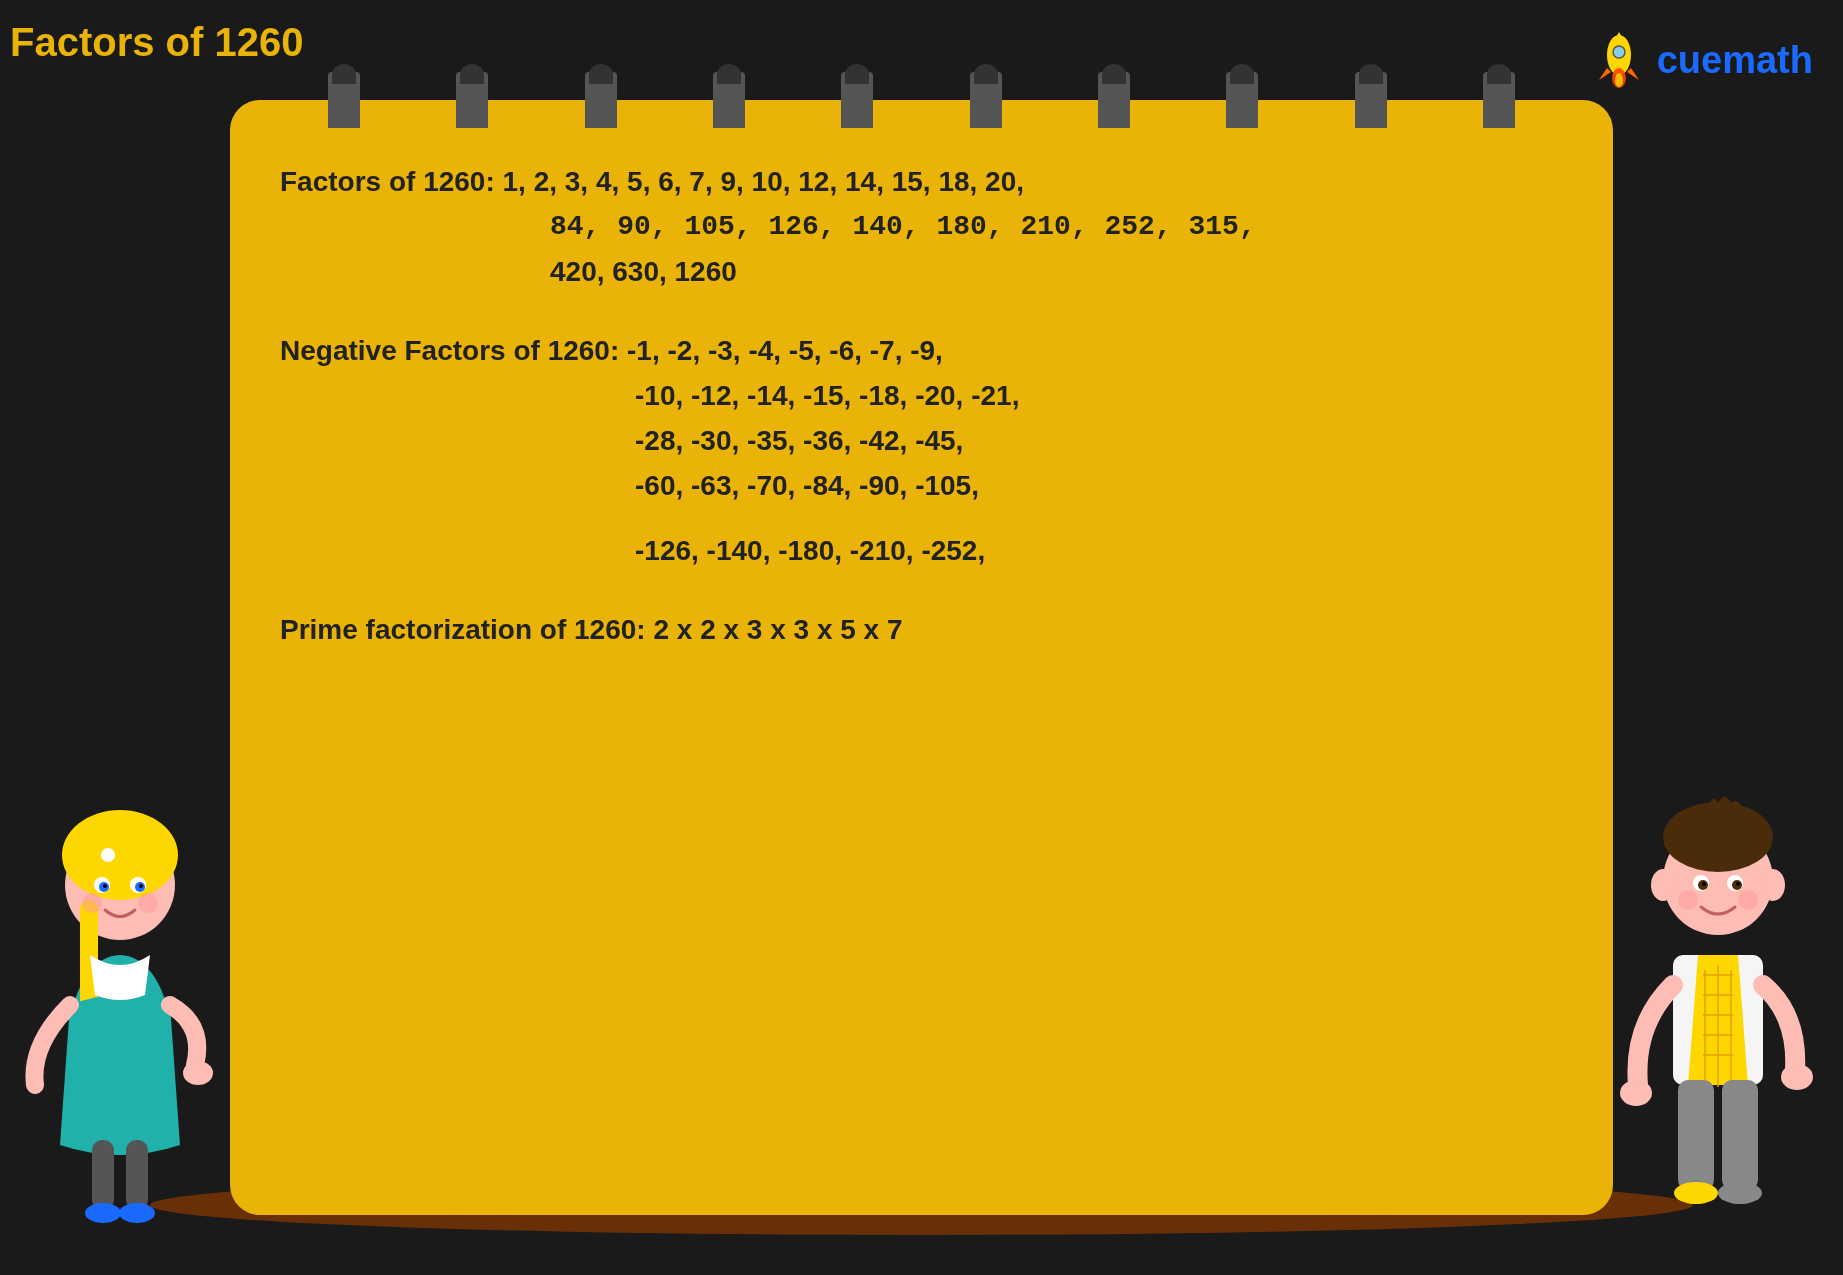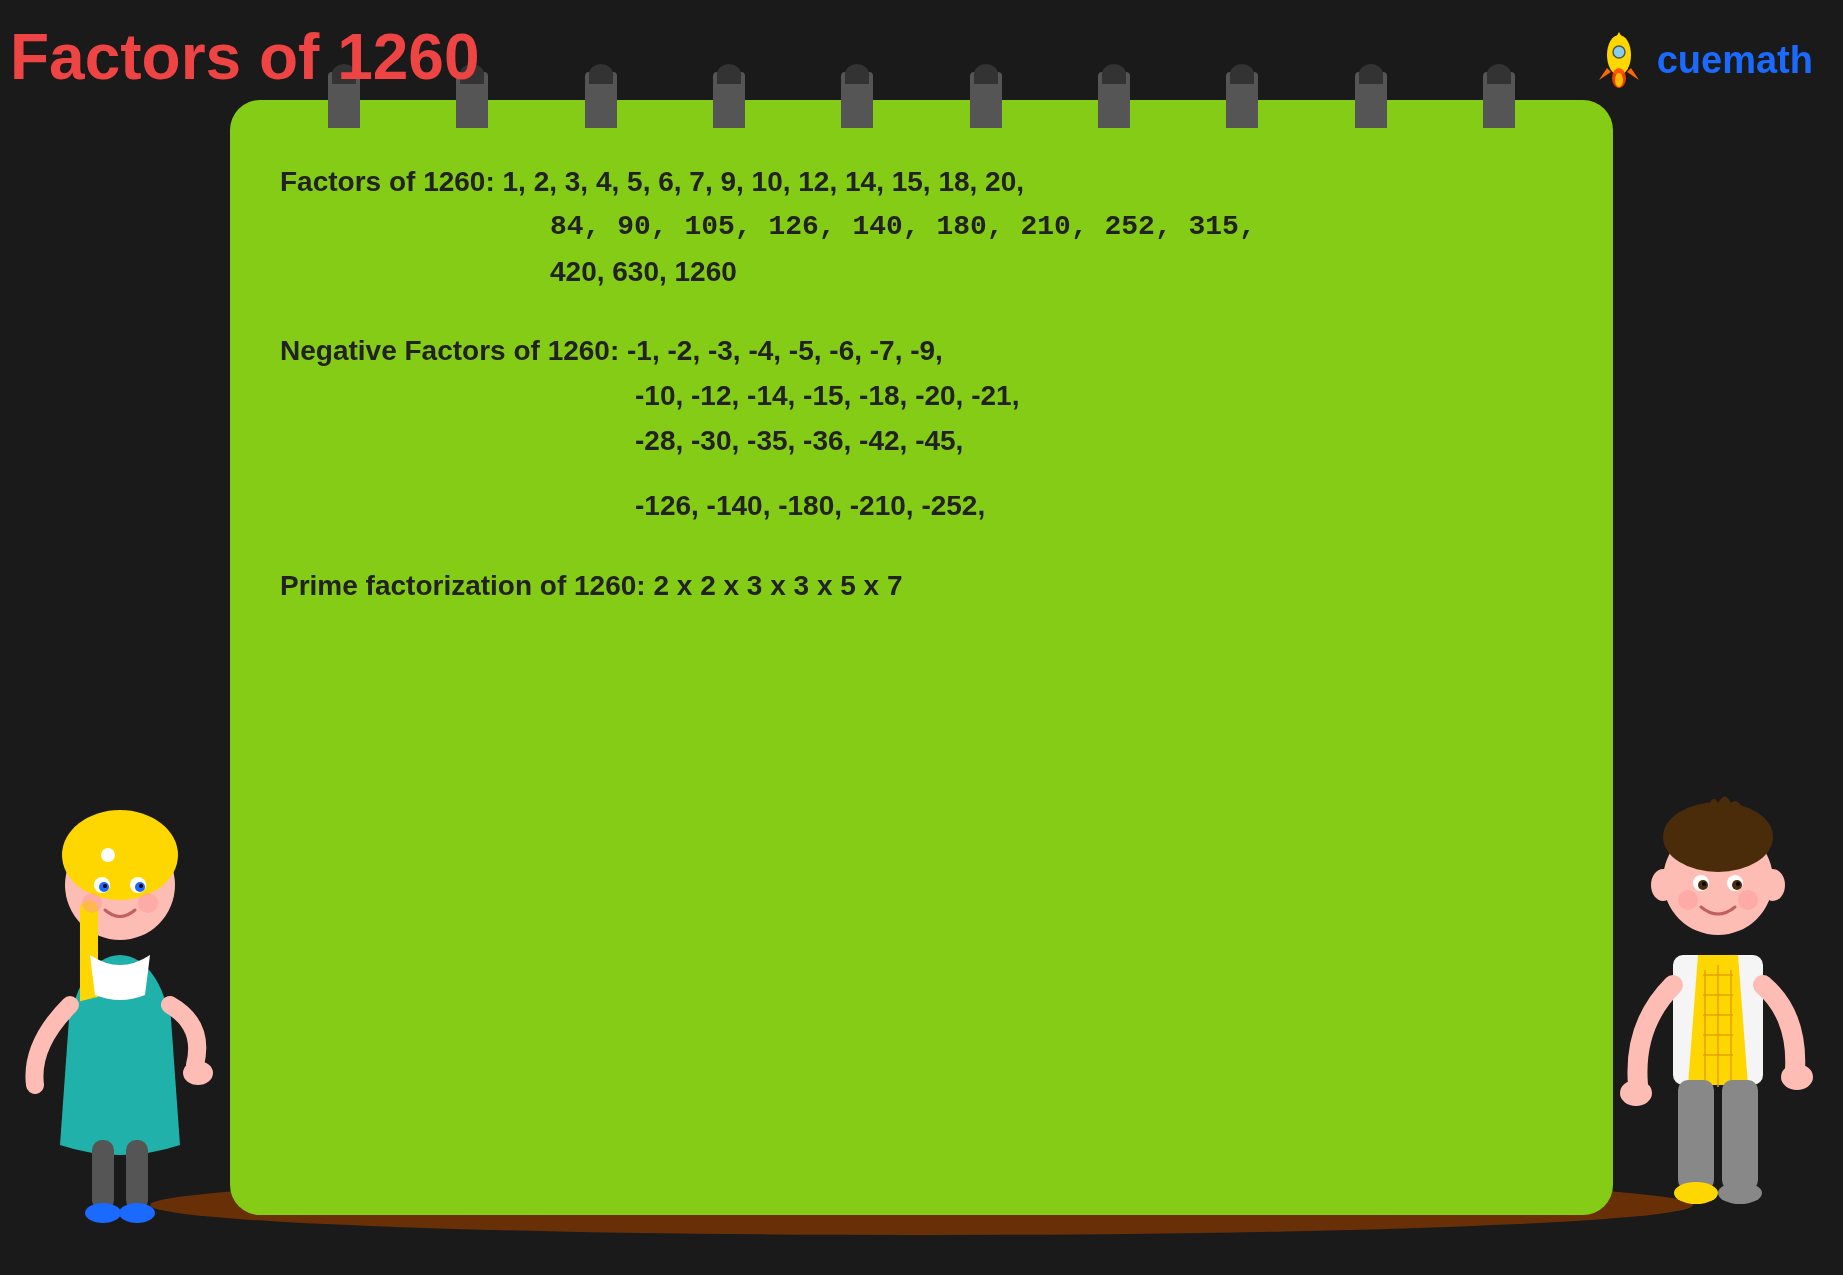"Factors of 1260" #page-title { color: #ef4444 -> #eab308; font-size: 64px -> 40px }
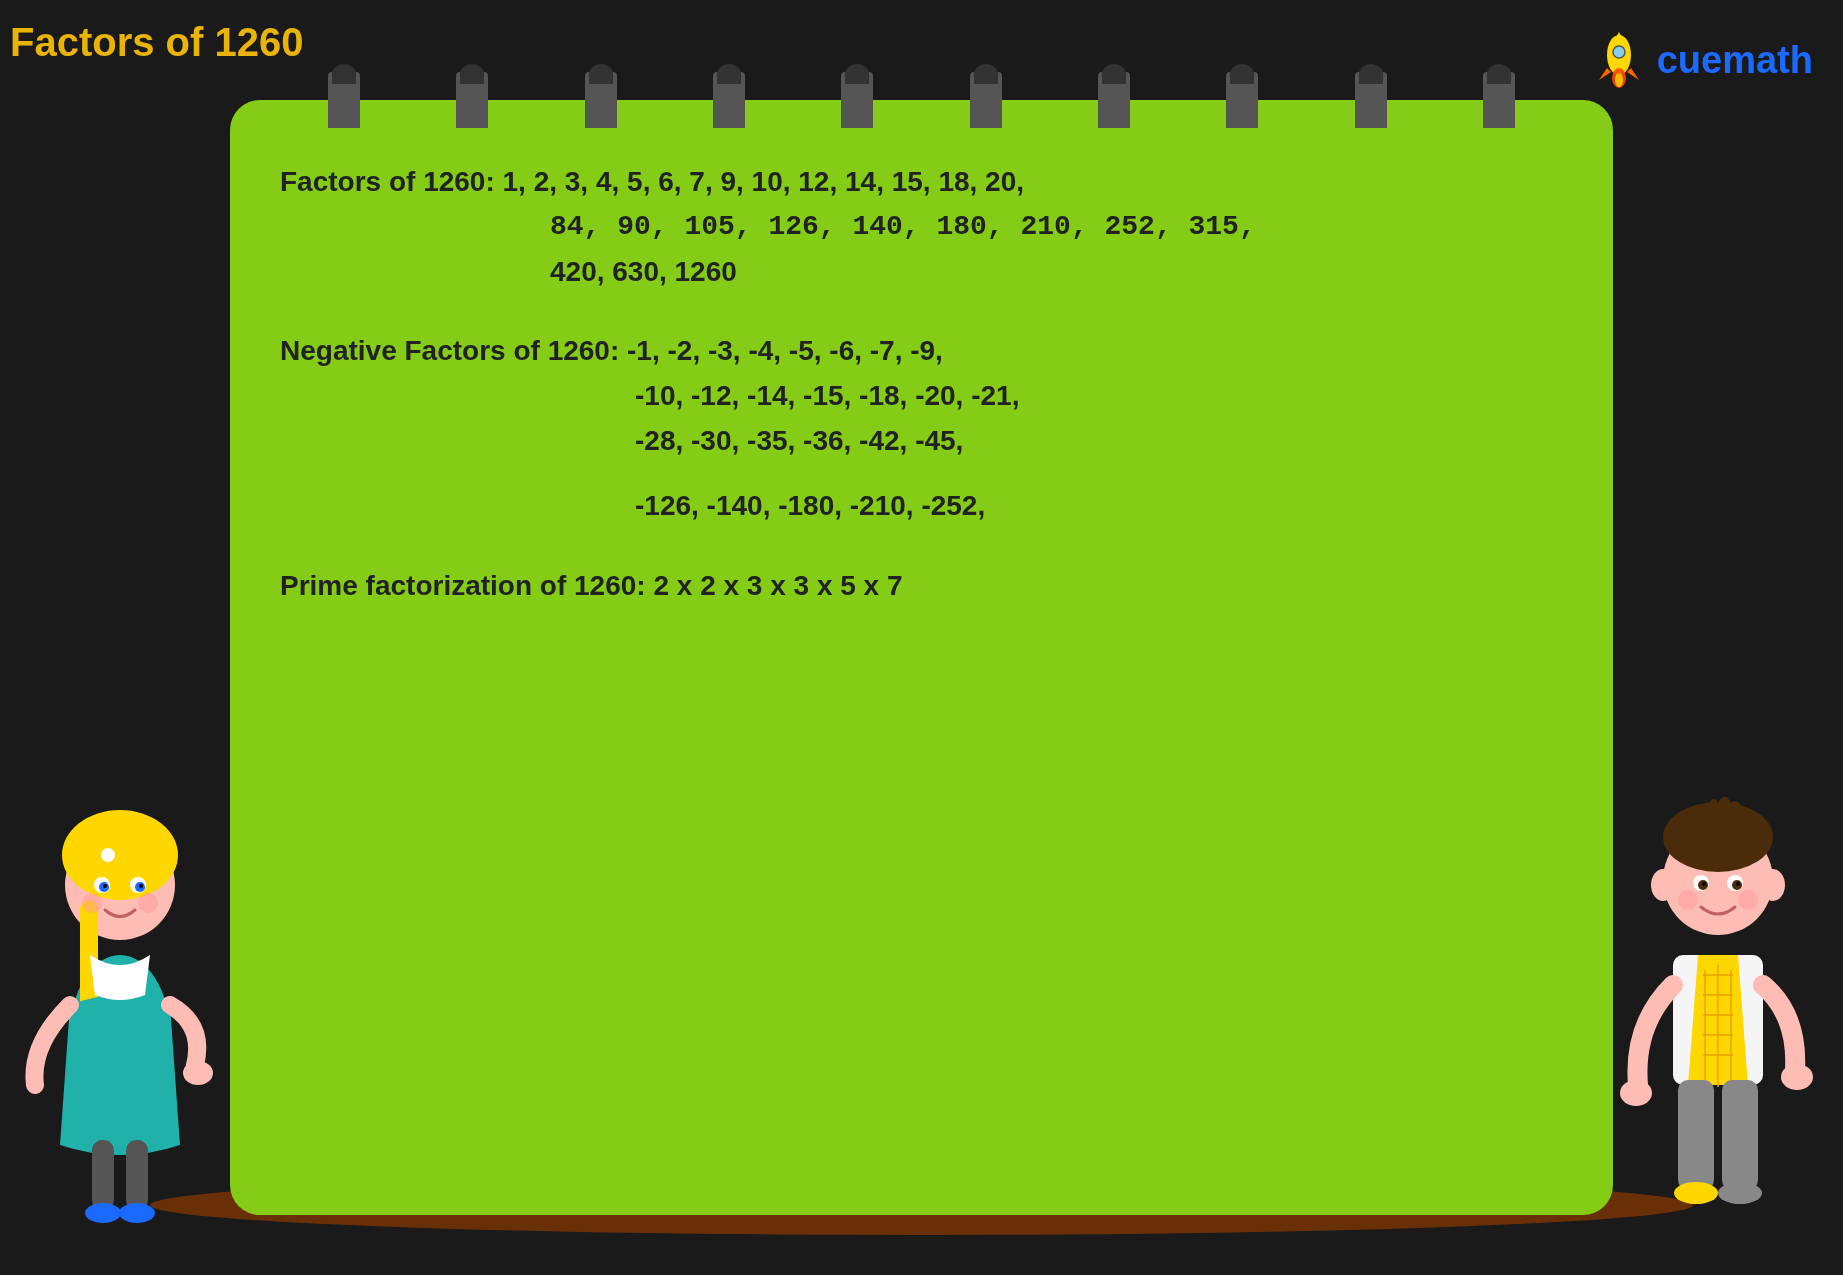"Factors of 1260: 1, 2," .notebook { background: #84cc16 -> #eab308 }
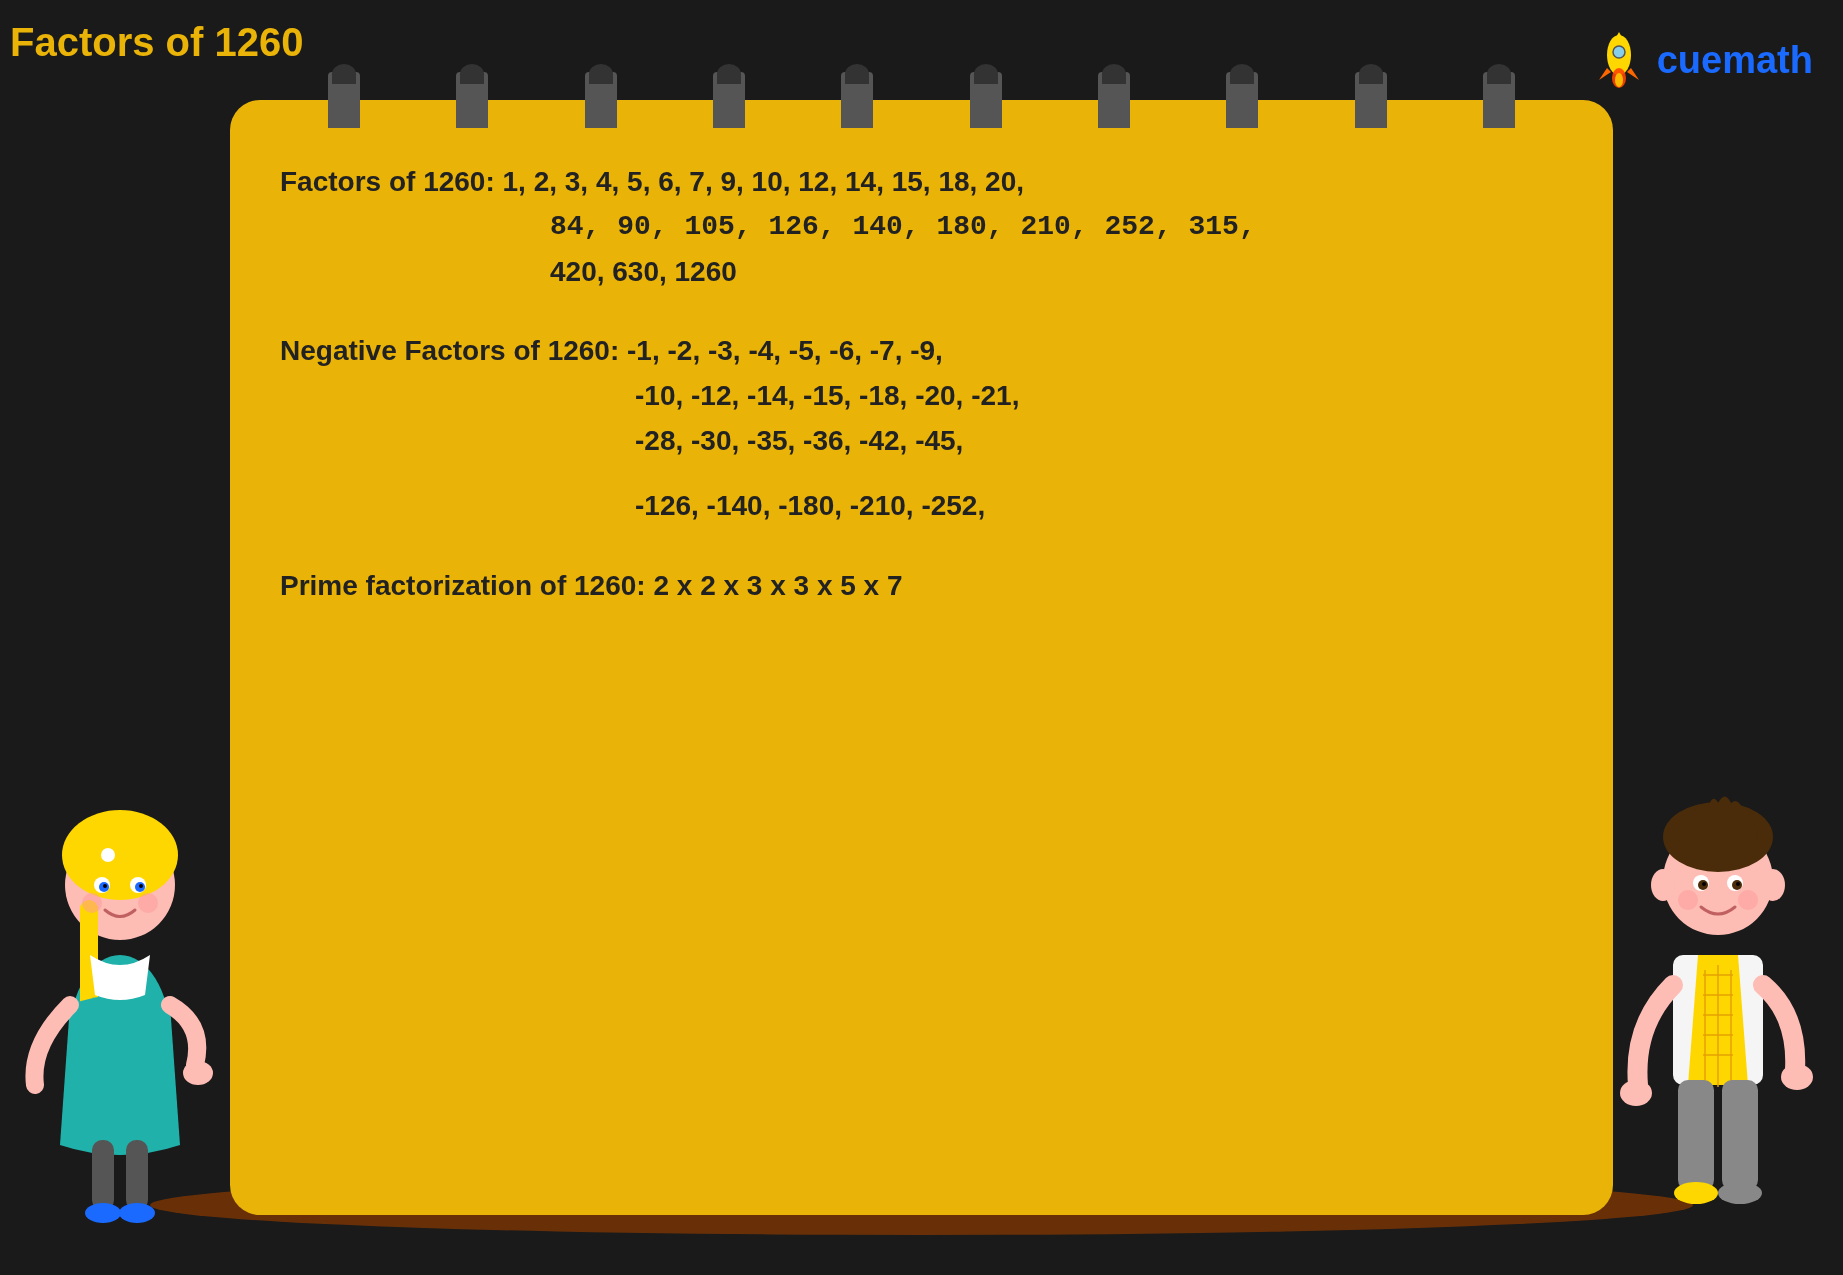"-60, -63, -70, -84, -90," div { html: none -> <div>-60, -63, -70, -84, -90, -105,</div> }
